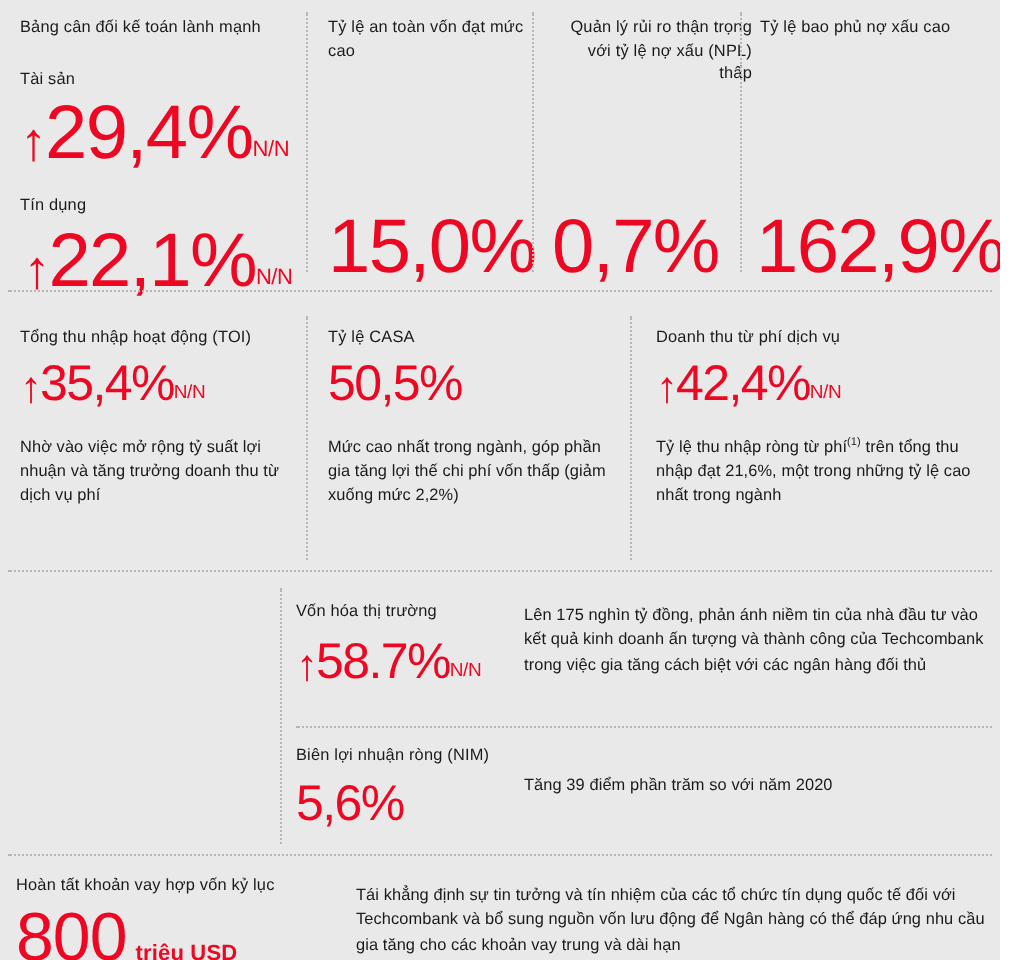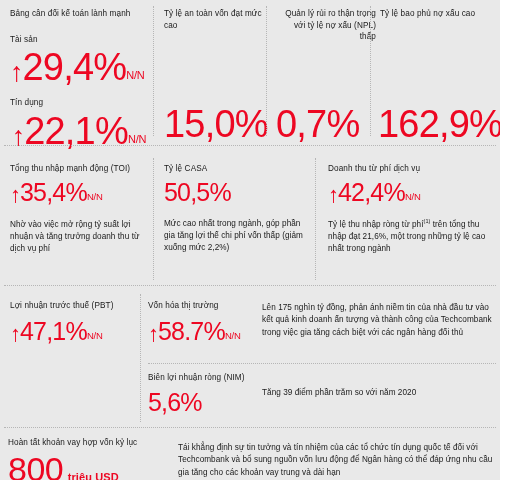"Tổng thu nhập mạnh động" div.label { text: mạnh -> hoạt }
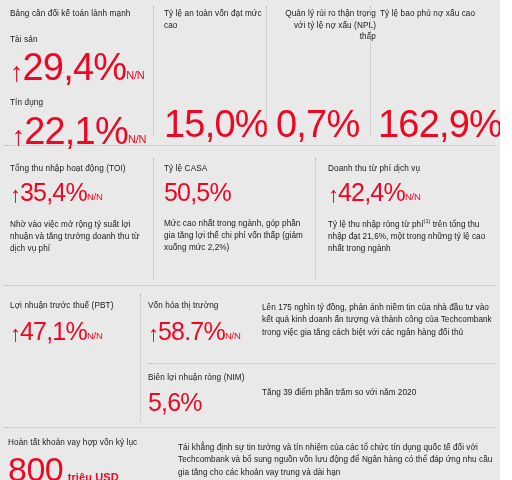"Lợi nhuận trước thuế (PBT)" div.cell { html: <div> <div>Lợi nhuận trước thuế (PBT)</div> <div> <span>↑</span><span>47,1%</span><span>N/N</span> </div> </div> -> none }
